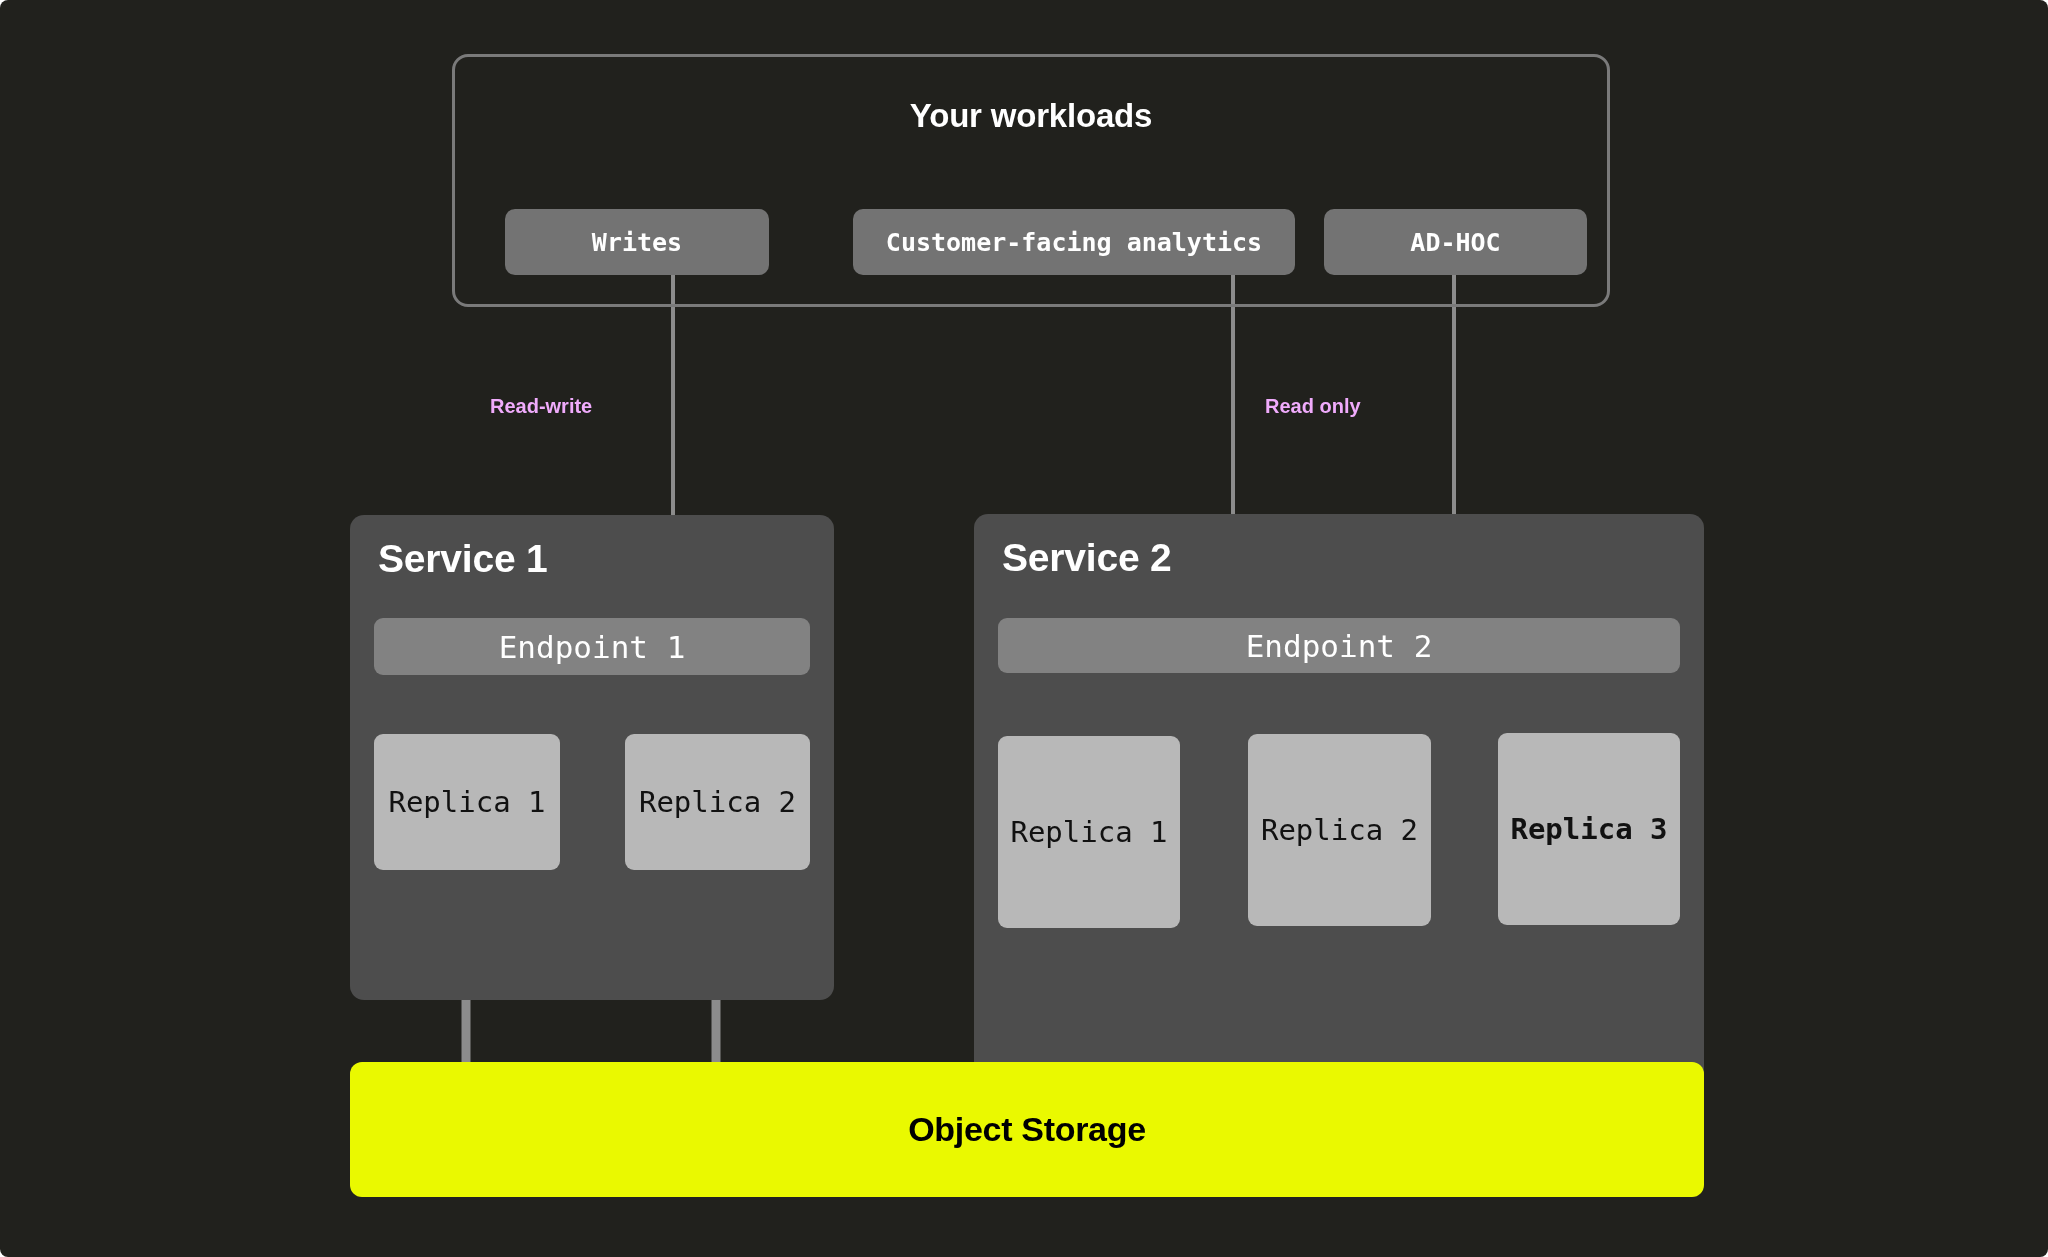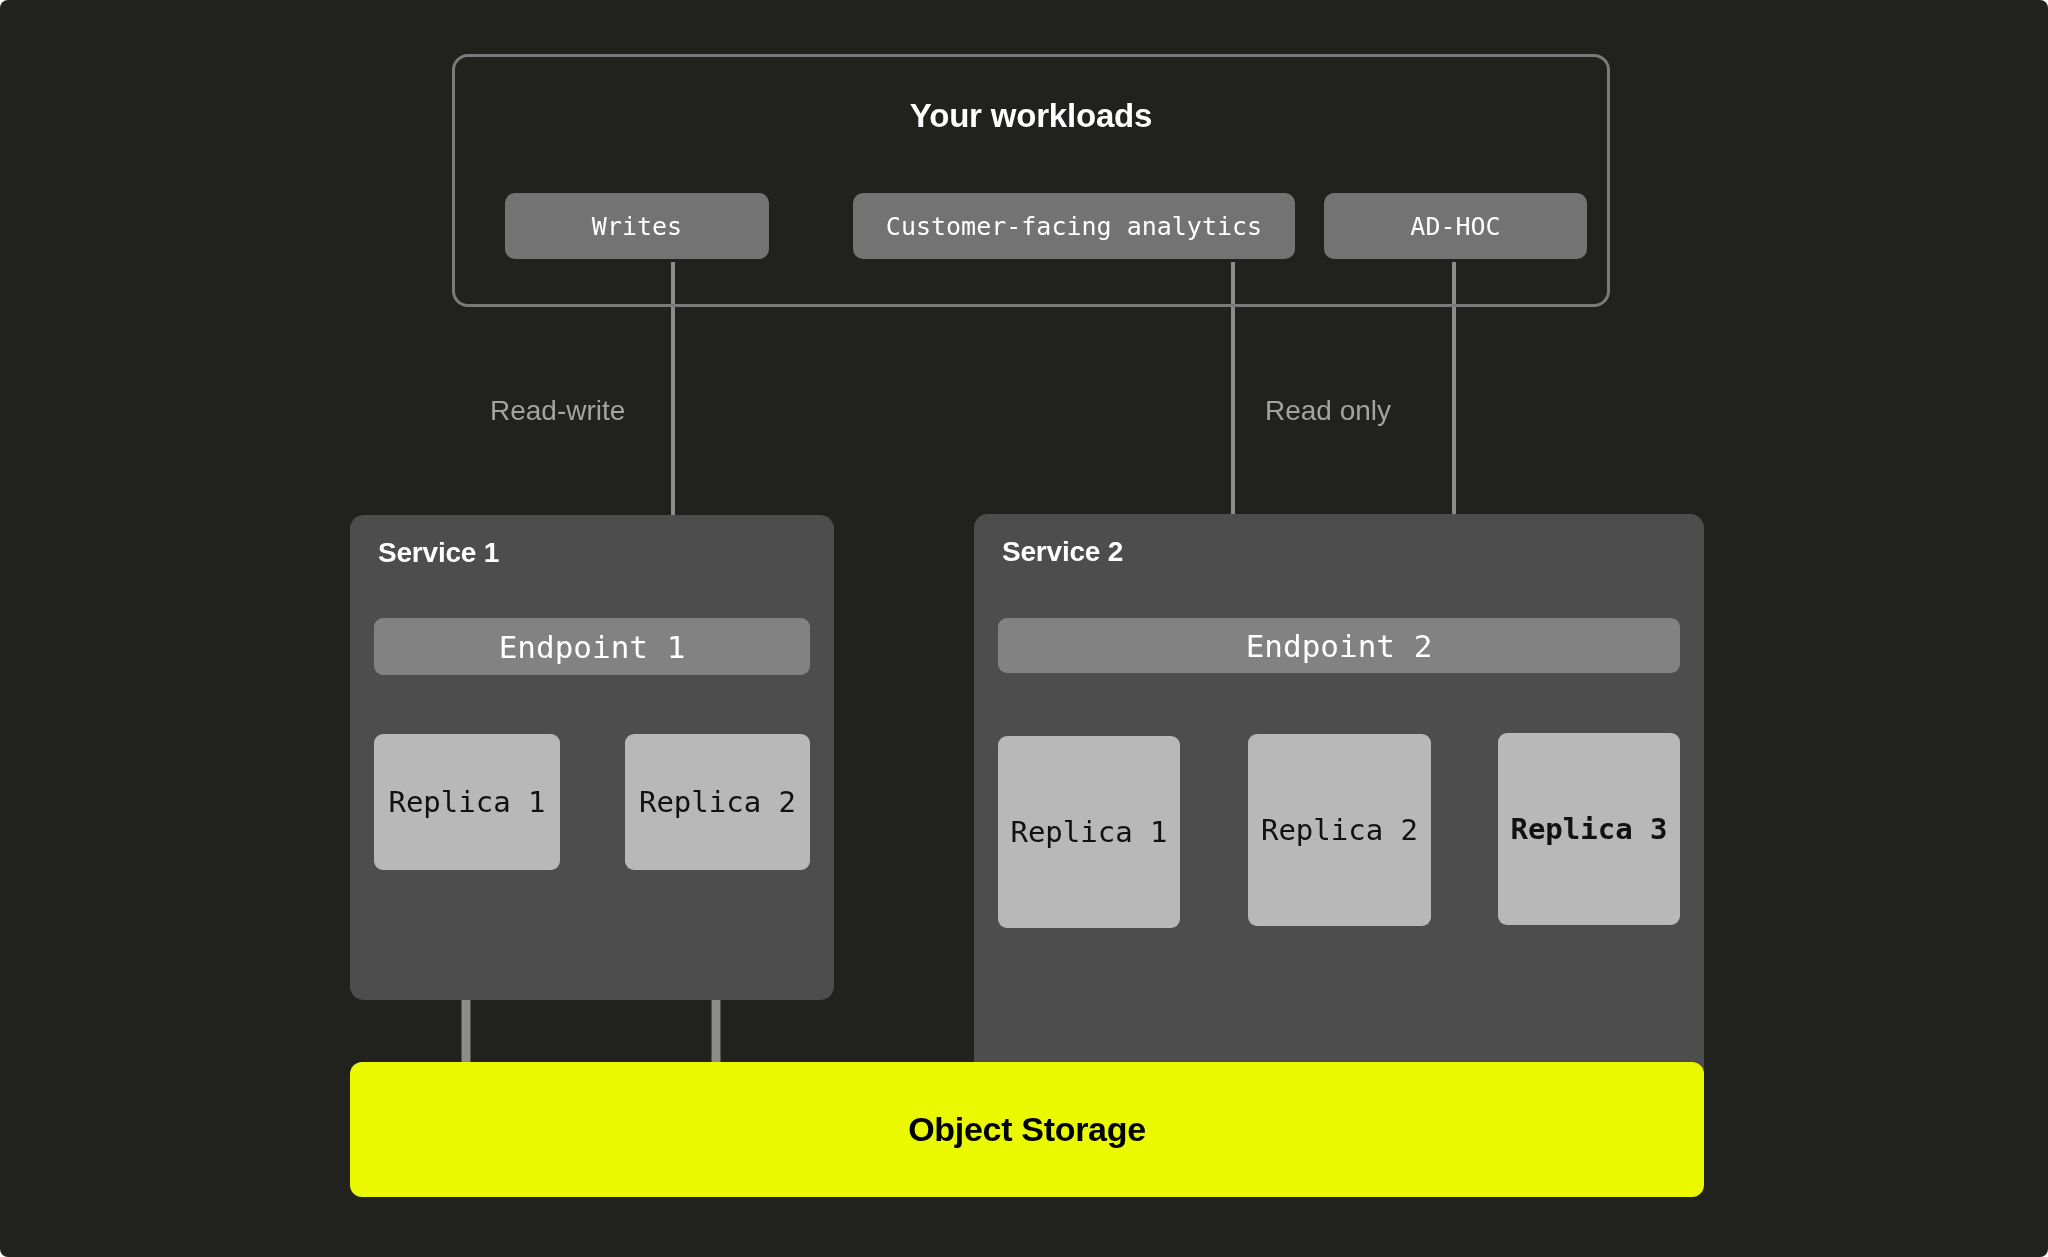"Writes" .workload-chips { font-weight: none -> bold; top: 136px -> 152px }
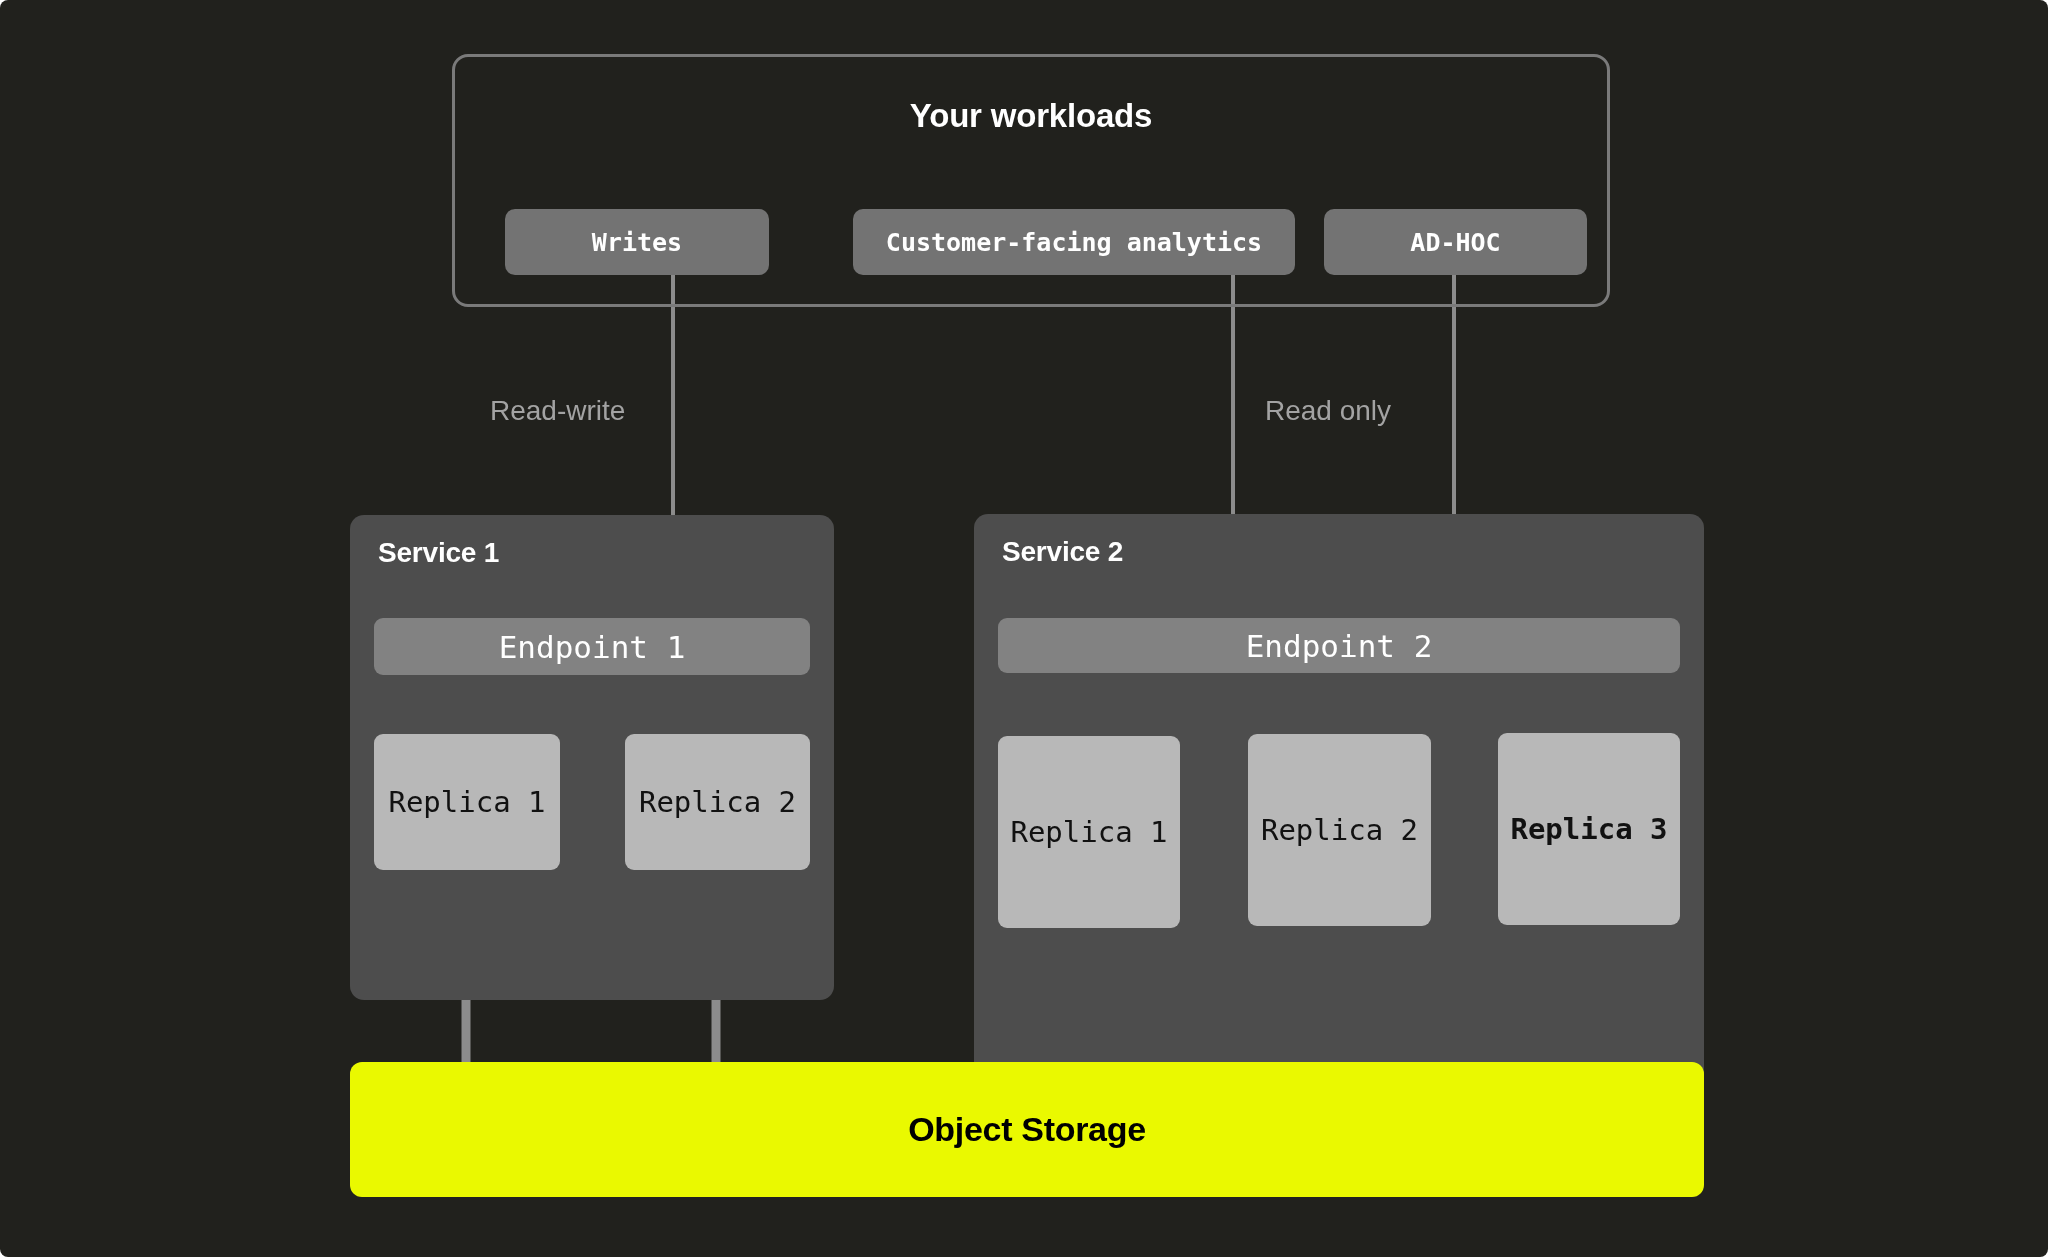"Read-write" .flow-label { color: #a3a3a3 -> #f0abfc; font-size: 28px -> 20px; font-weight: normal -> bold }
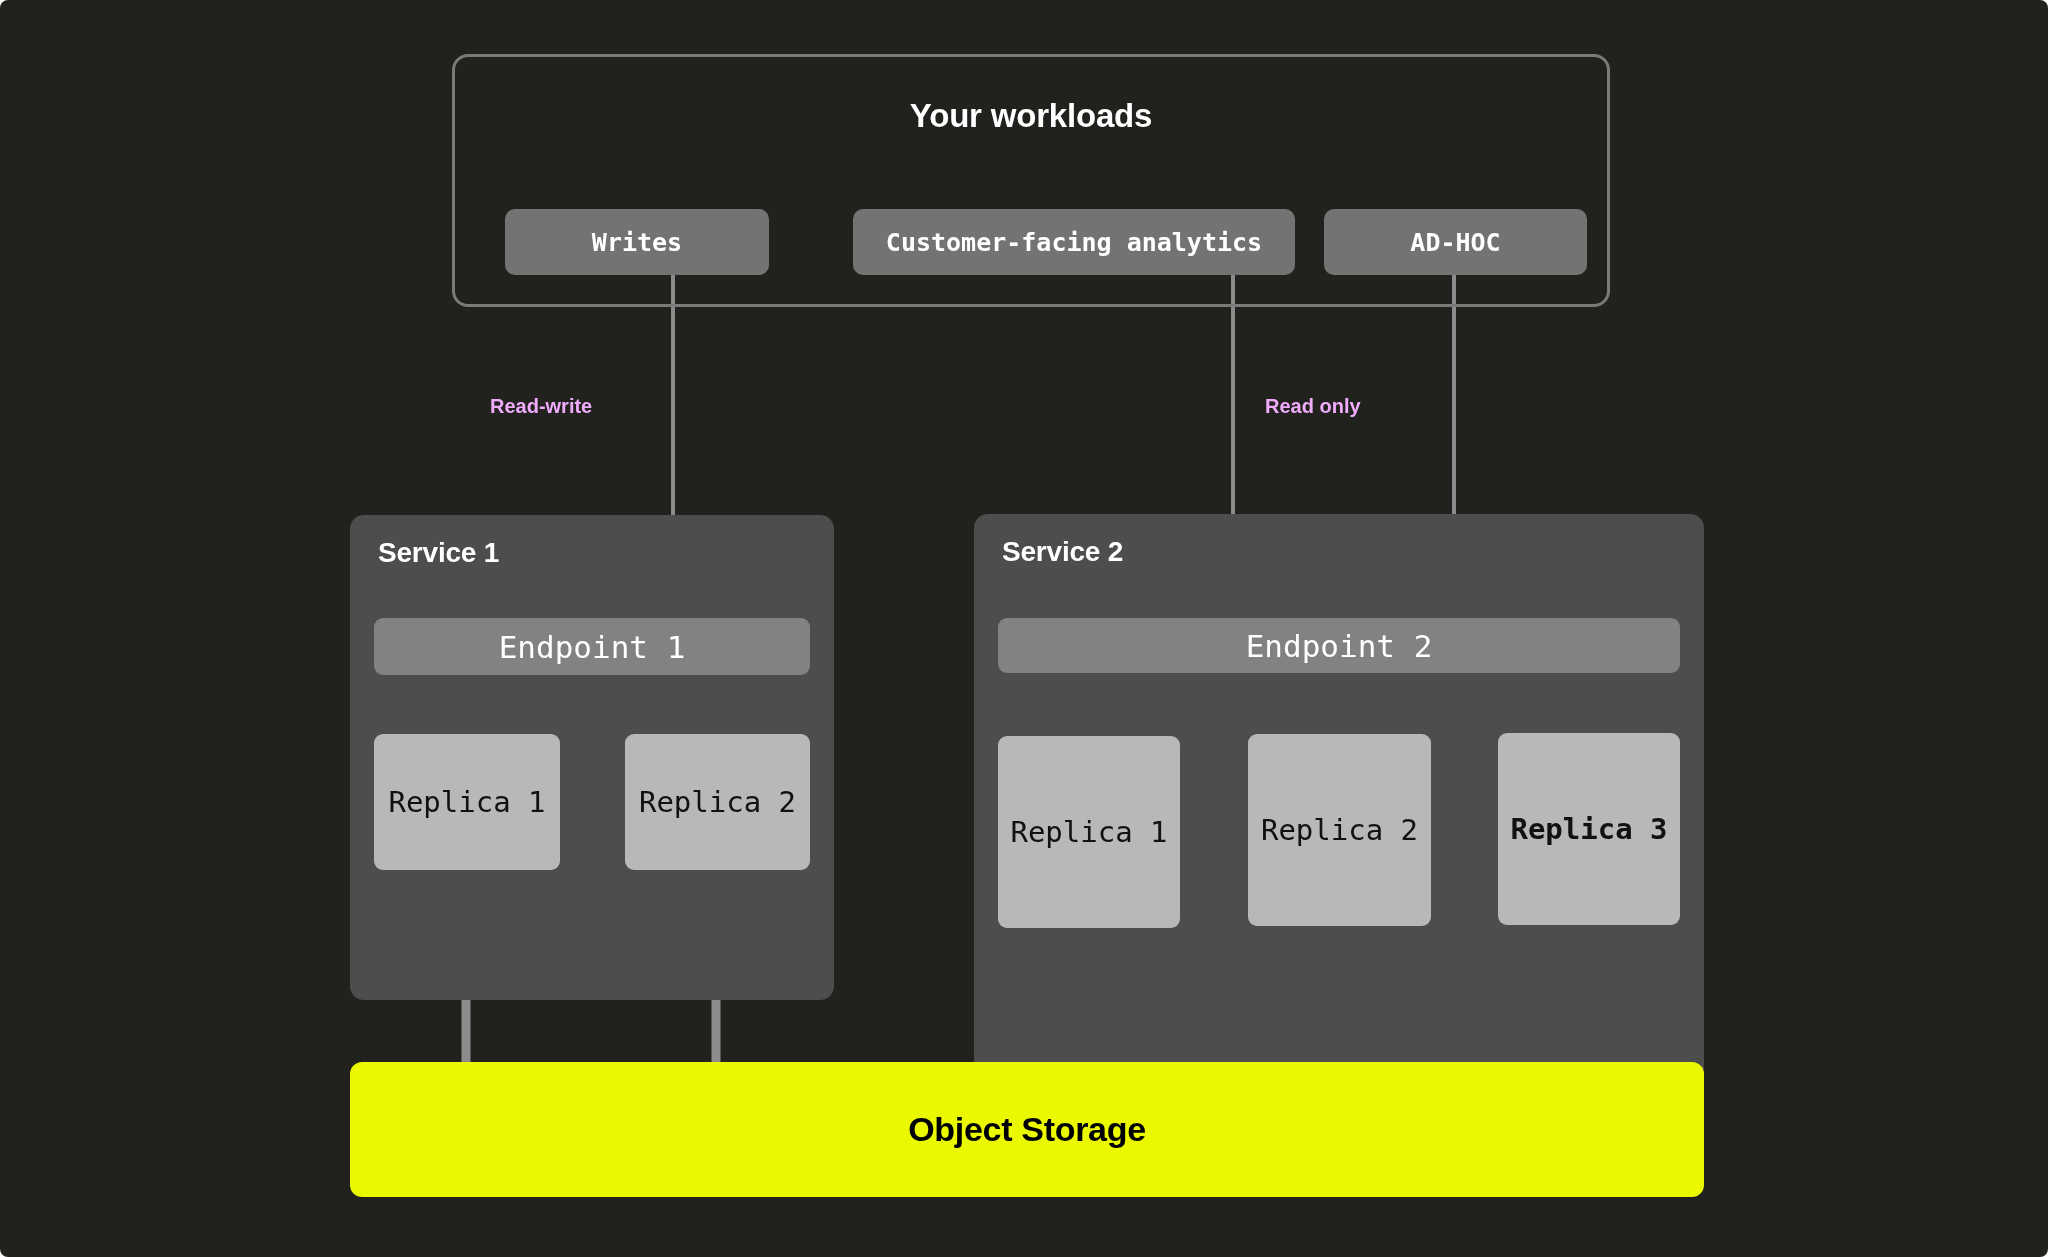"Service 1" .service-title { font-size: 28px -> 39px }
